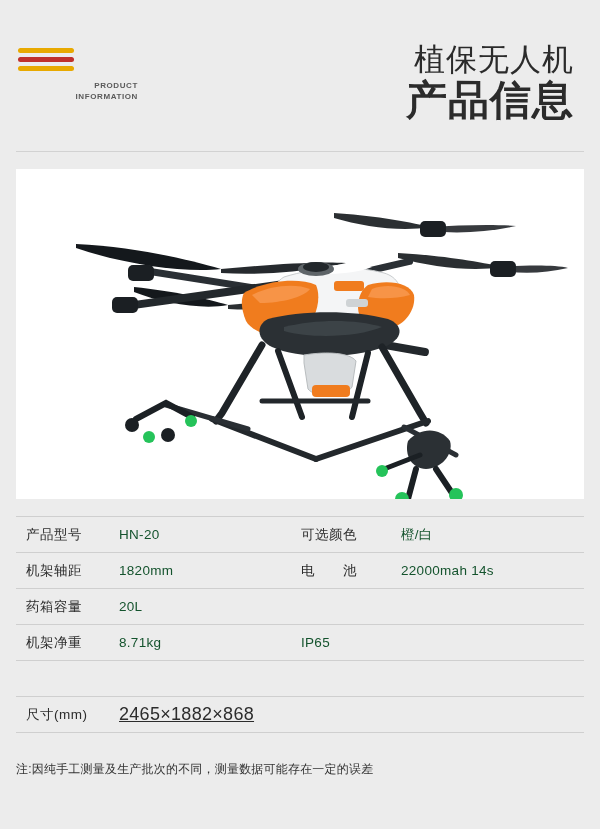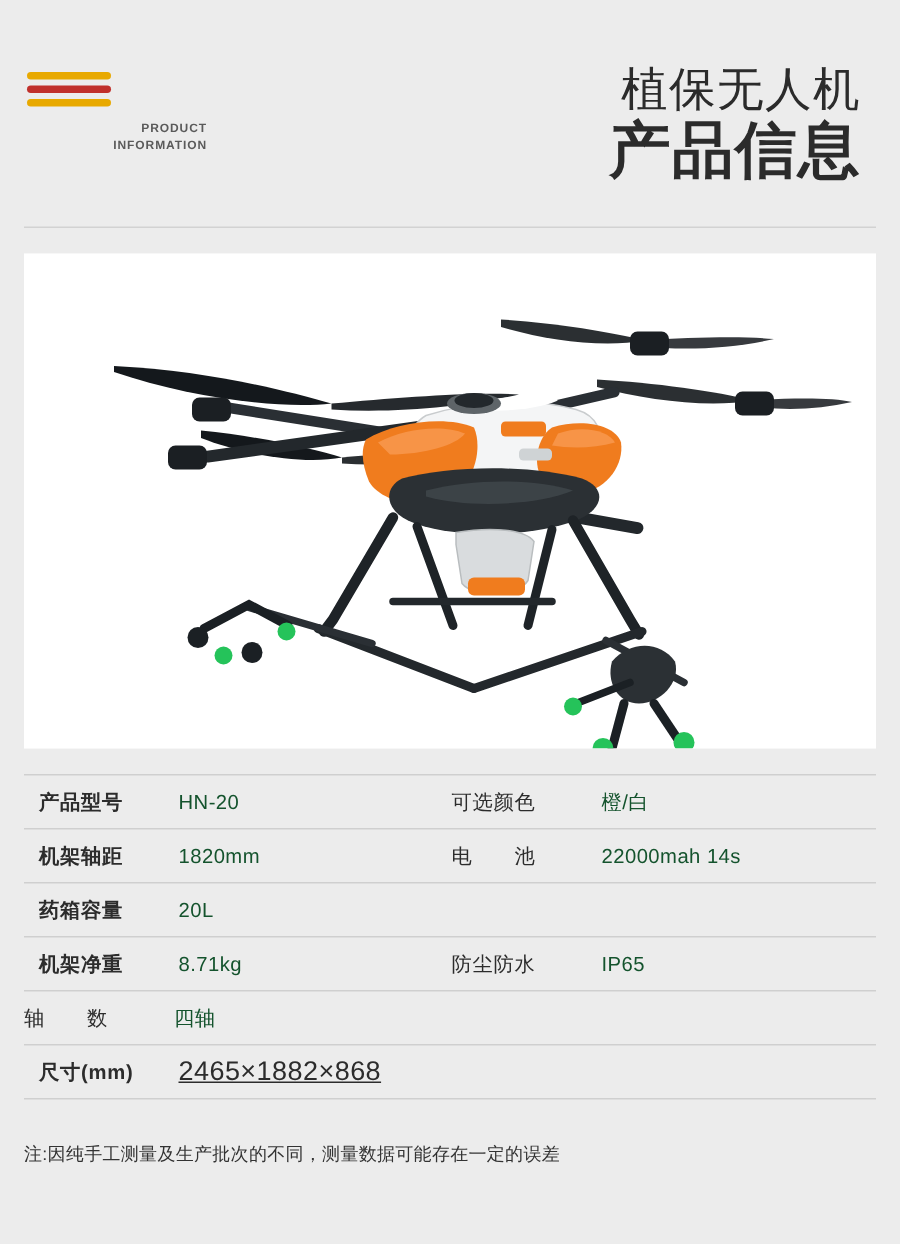"产品型号" .cell-label { font-weight: bold -> none }
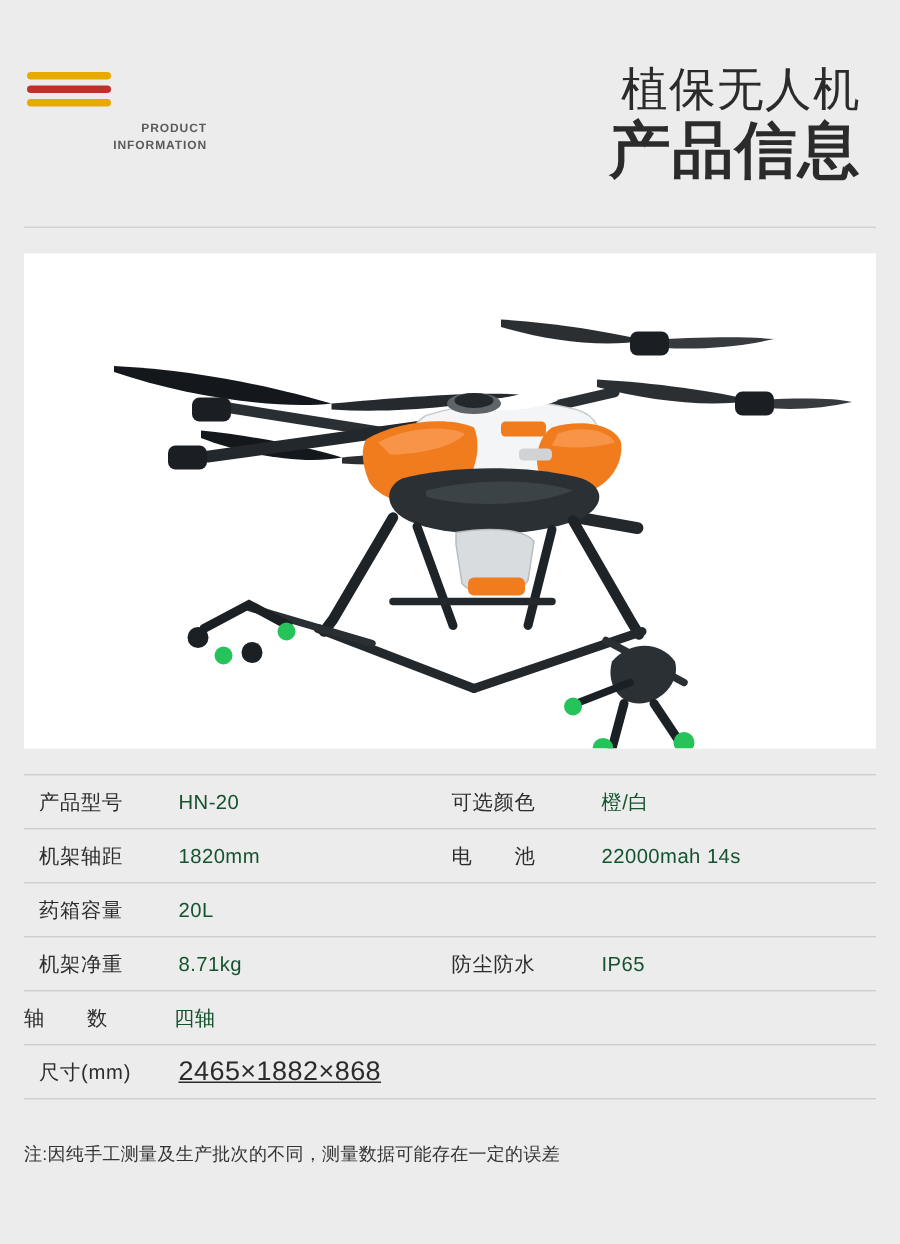"防尘防水" div.cell { html: <div>防尘防水</div> -> none }
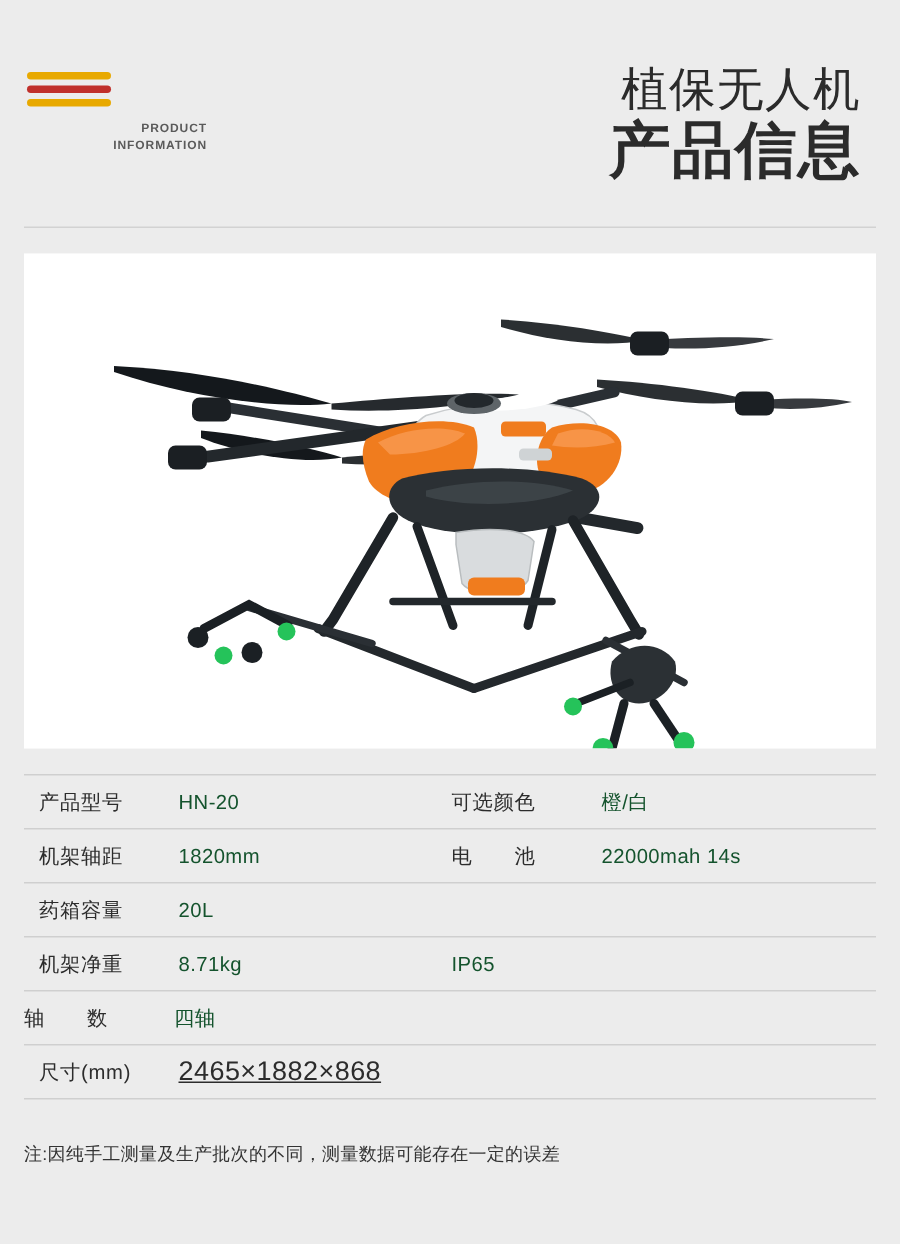"轴 数" div.col-right { html: <div> <div>轴 数</div> <div>四轴</div> </div> -> none }
